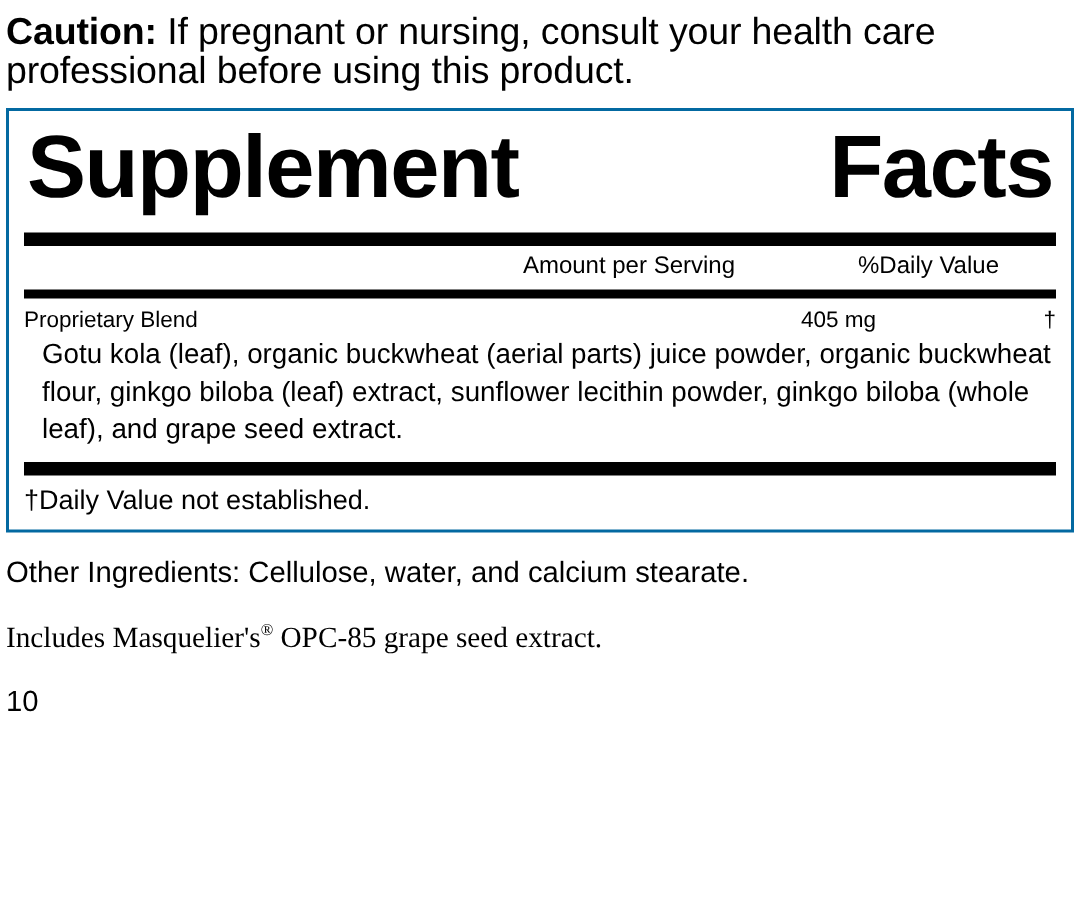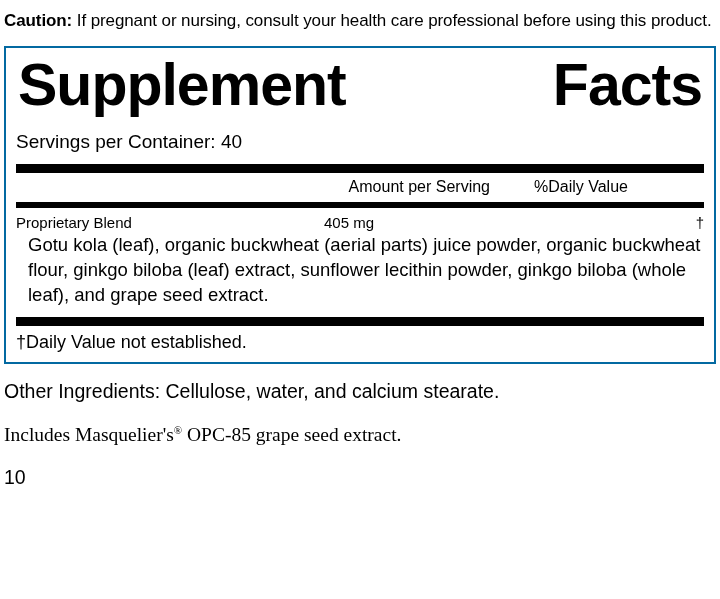"Caution: If pregnant or nursing," .caution { font-size: 17px -> 25px }
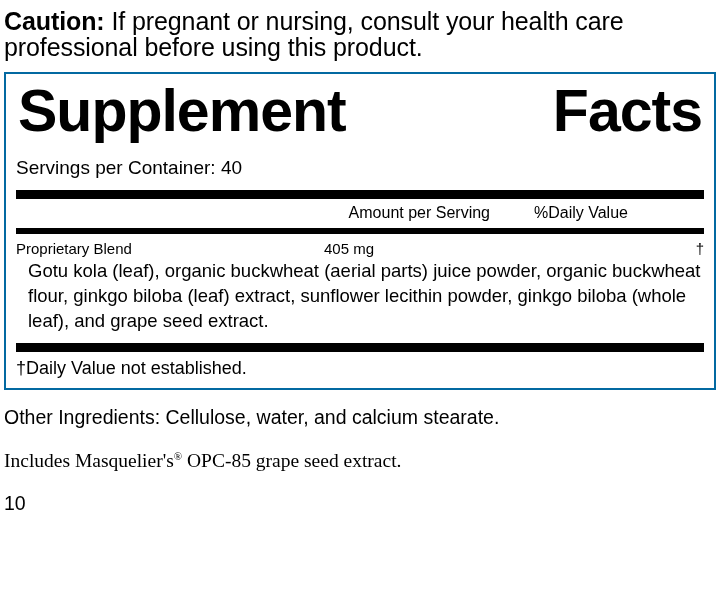"Servings per Container: 40" div { html: <div>Servings per Container: 40</div> -> none }
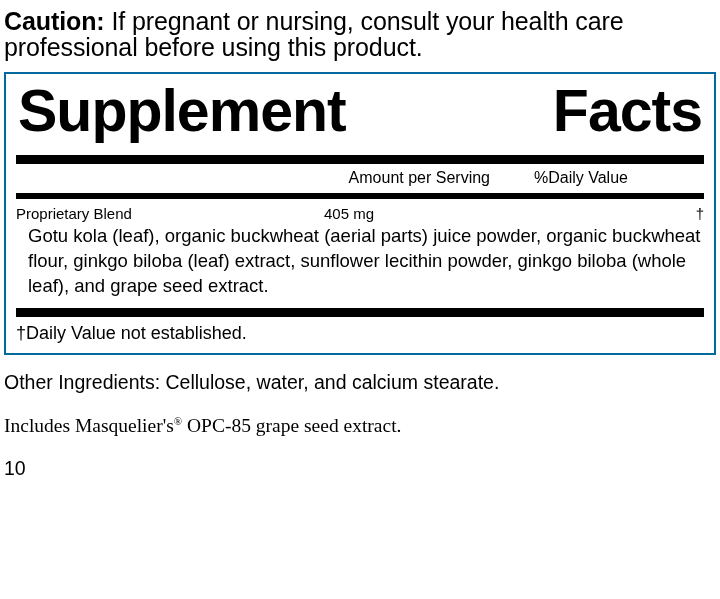"%Daily Value" .head-row .h-dv { text-align: left -> center }
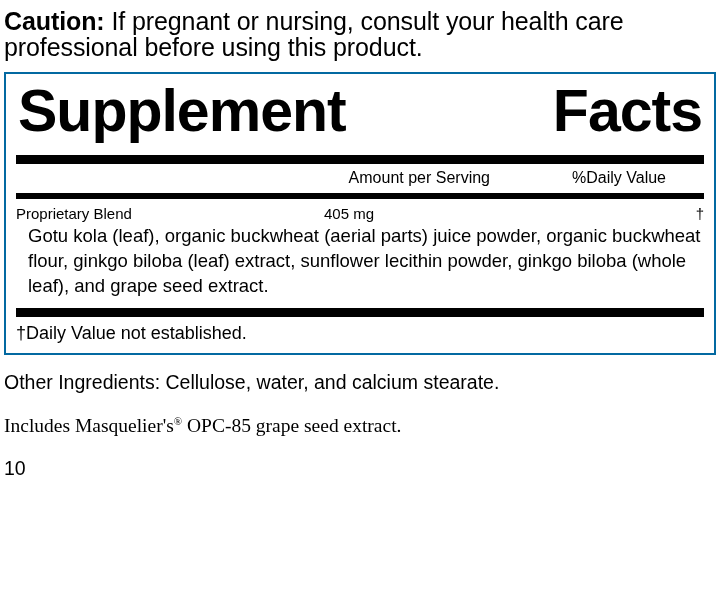"405 mg" .blend-row .b-amount { text-align: left -> right }
